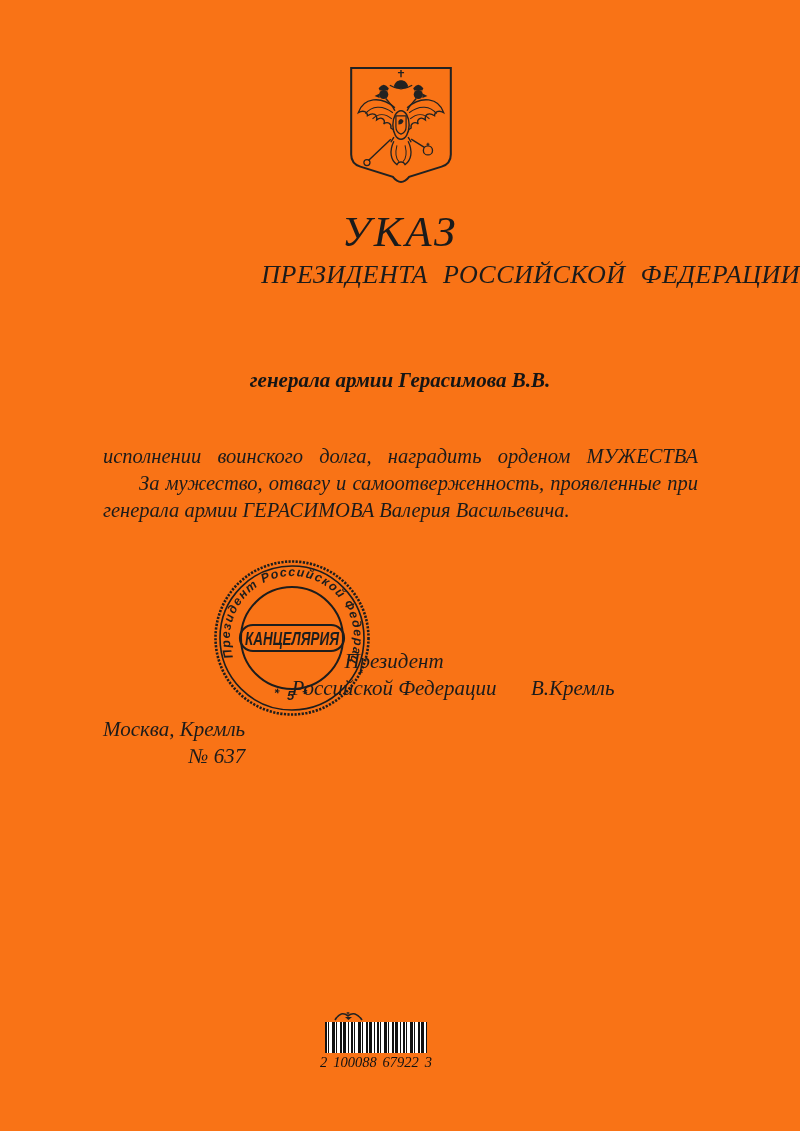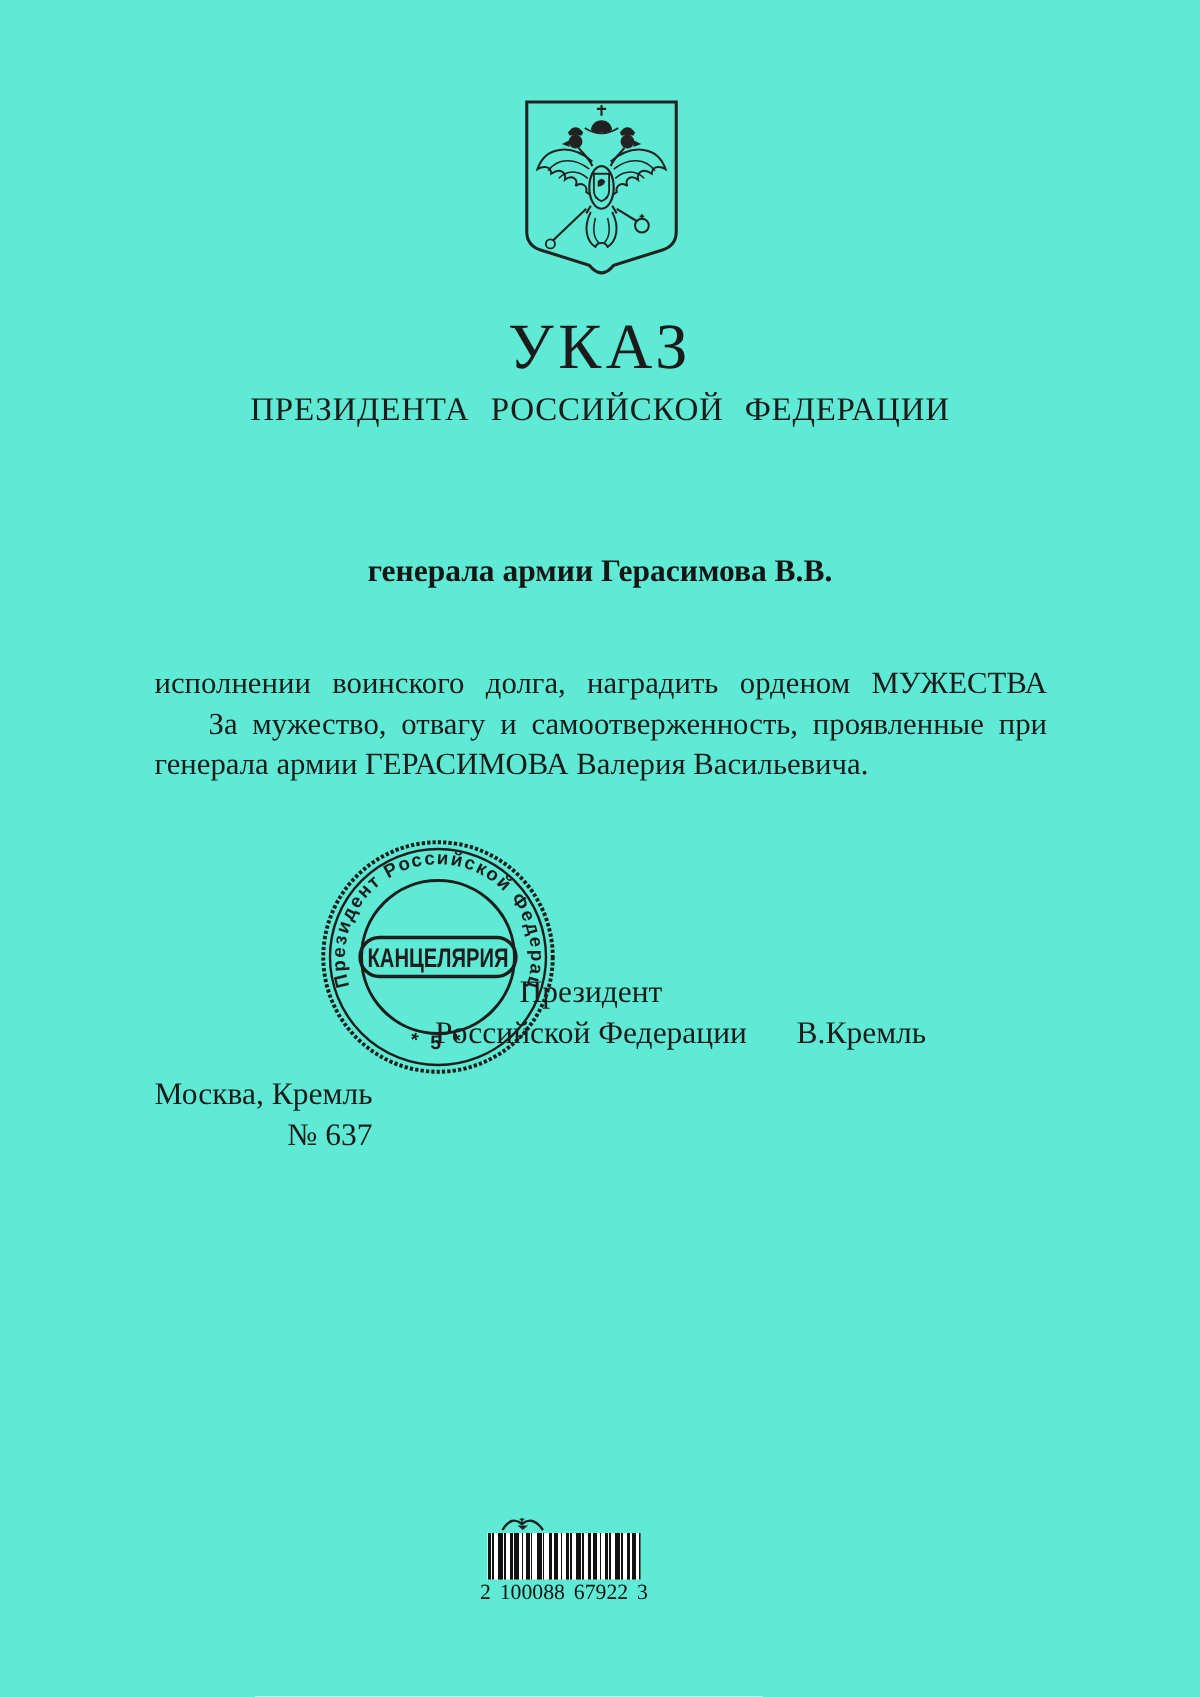"УКАЗ" .page { background: #5eead4 -> #f97316; font-style: none -> italic }
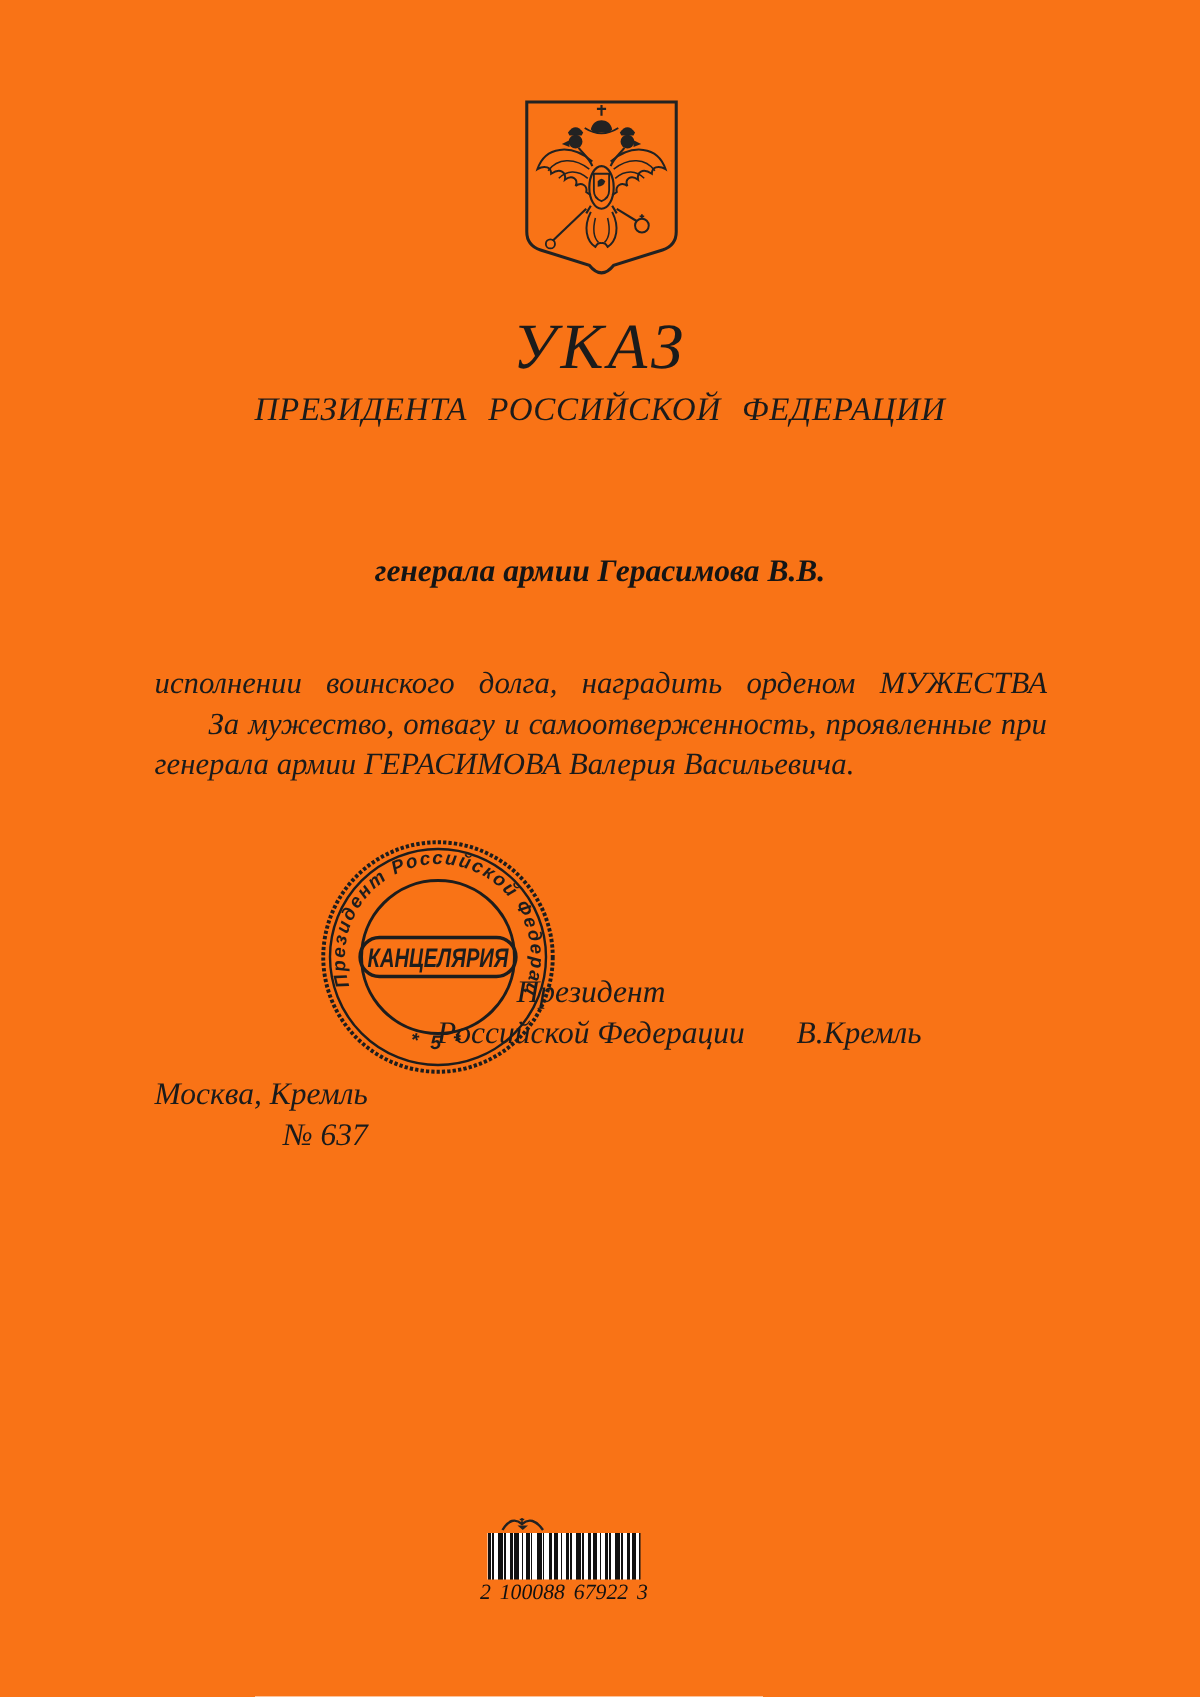"ПРЕЗИДЕНТА РОССИЙСКОЙ ФЕДЕРАЦИИ" .doc-subtitle { font-size: 22px -> 26px; text-align: center -> right }
